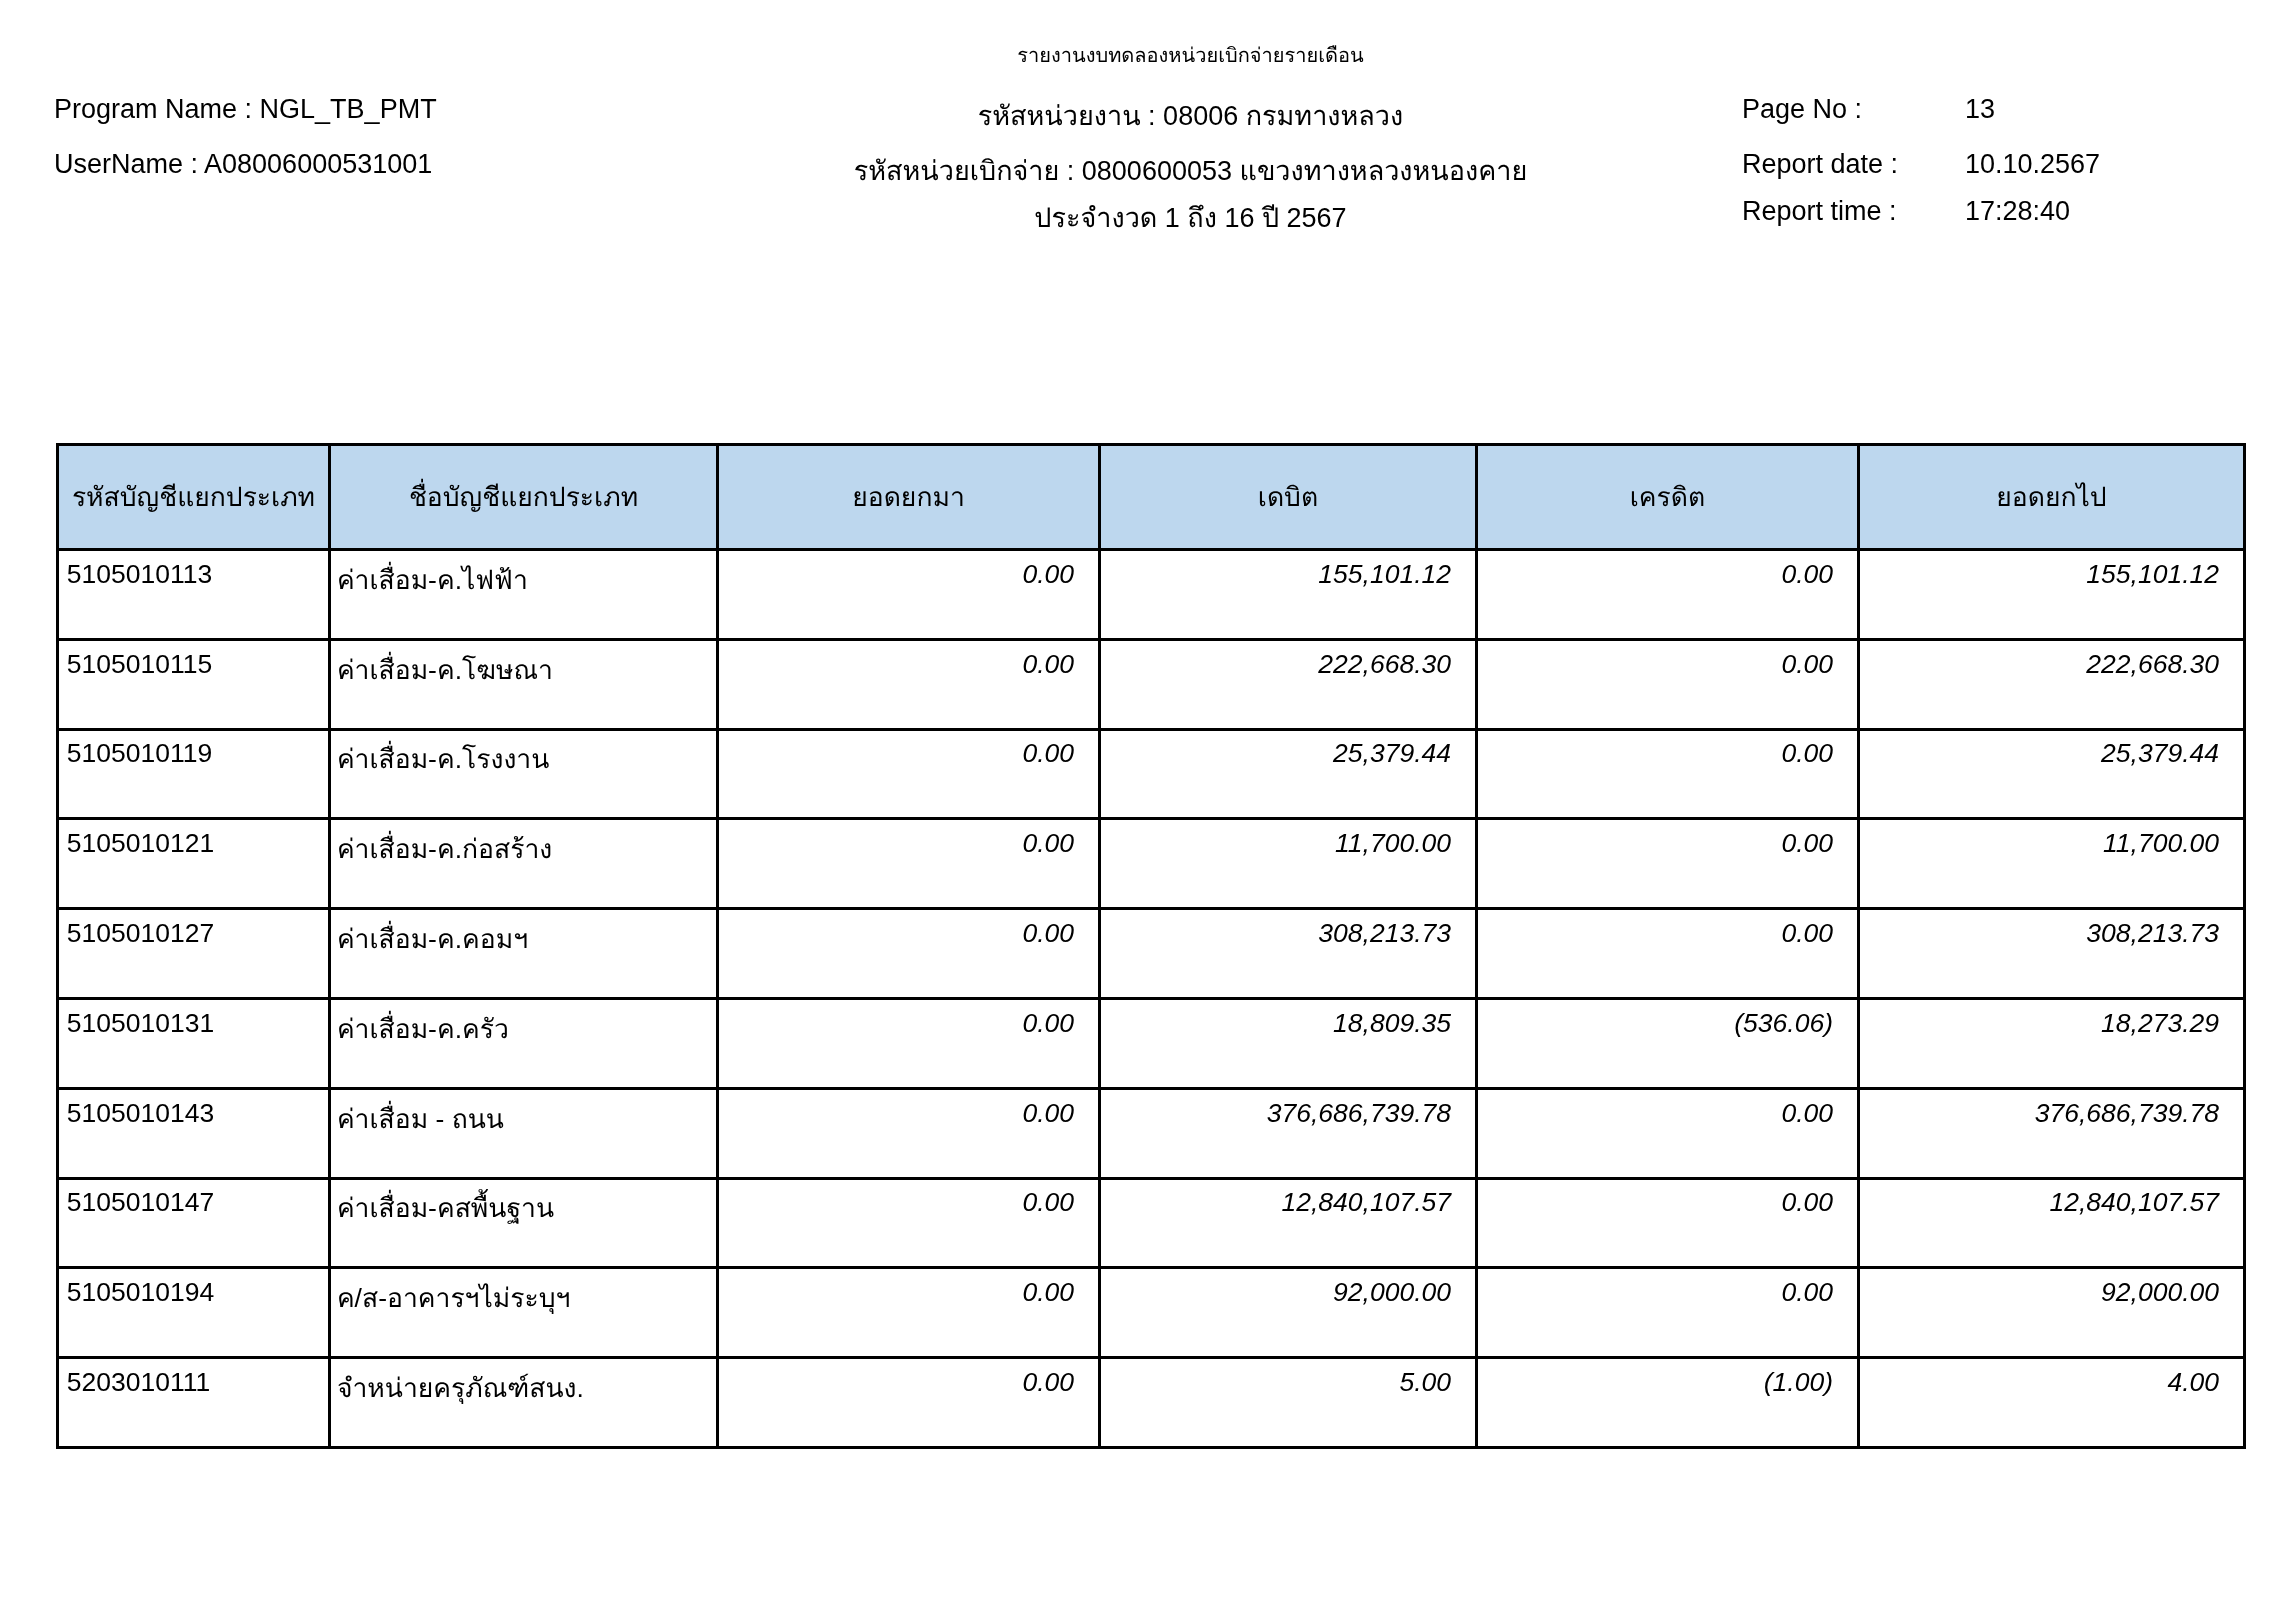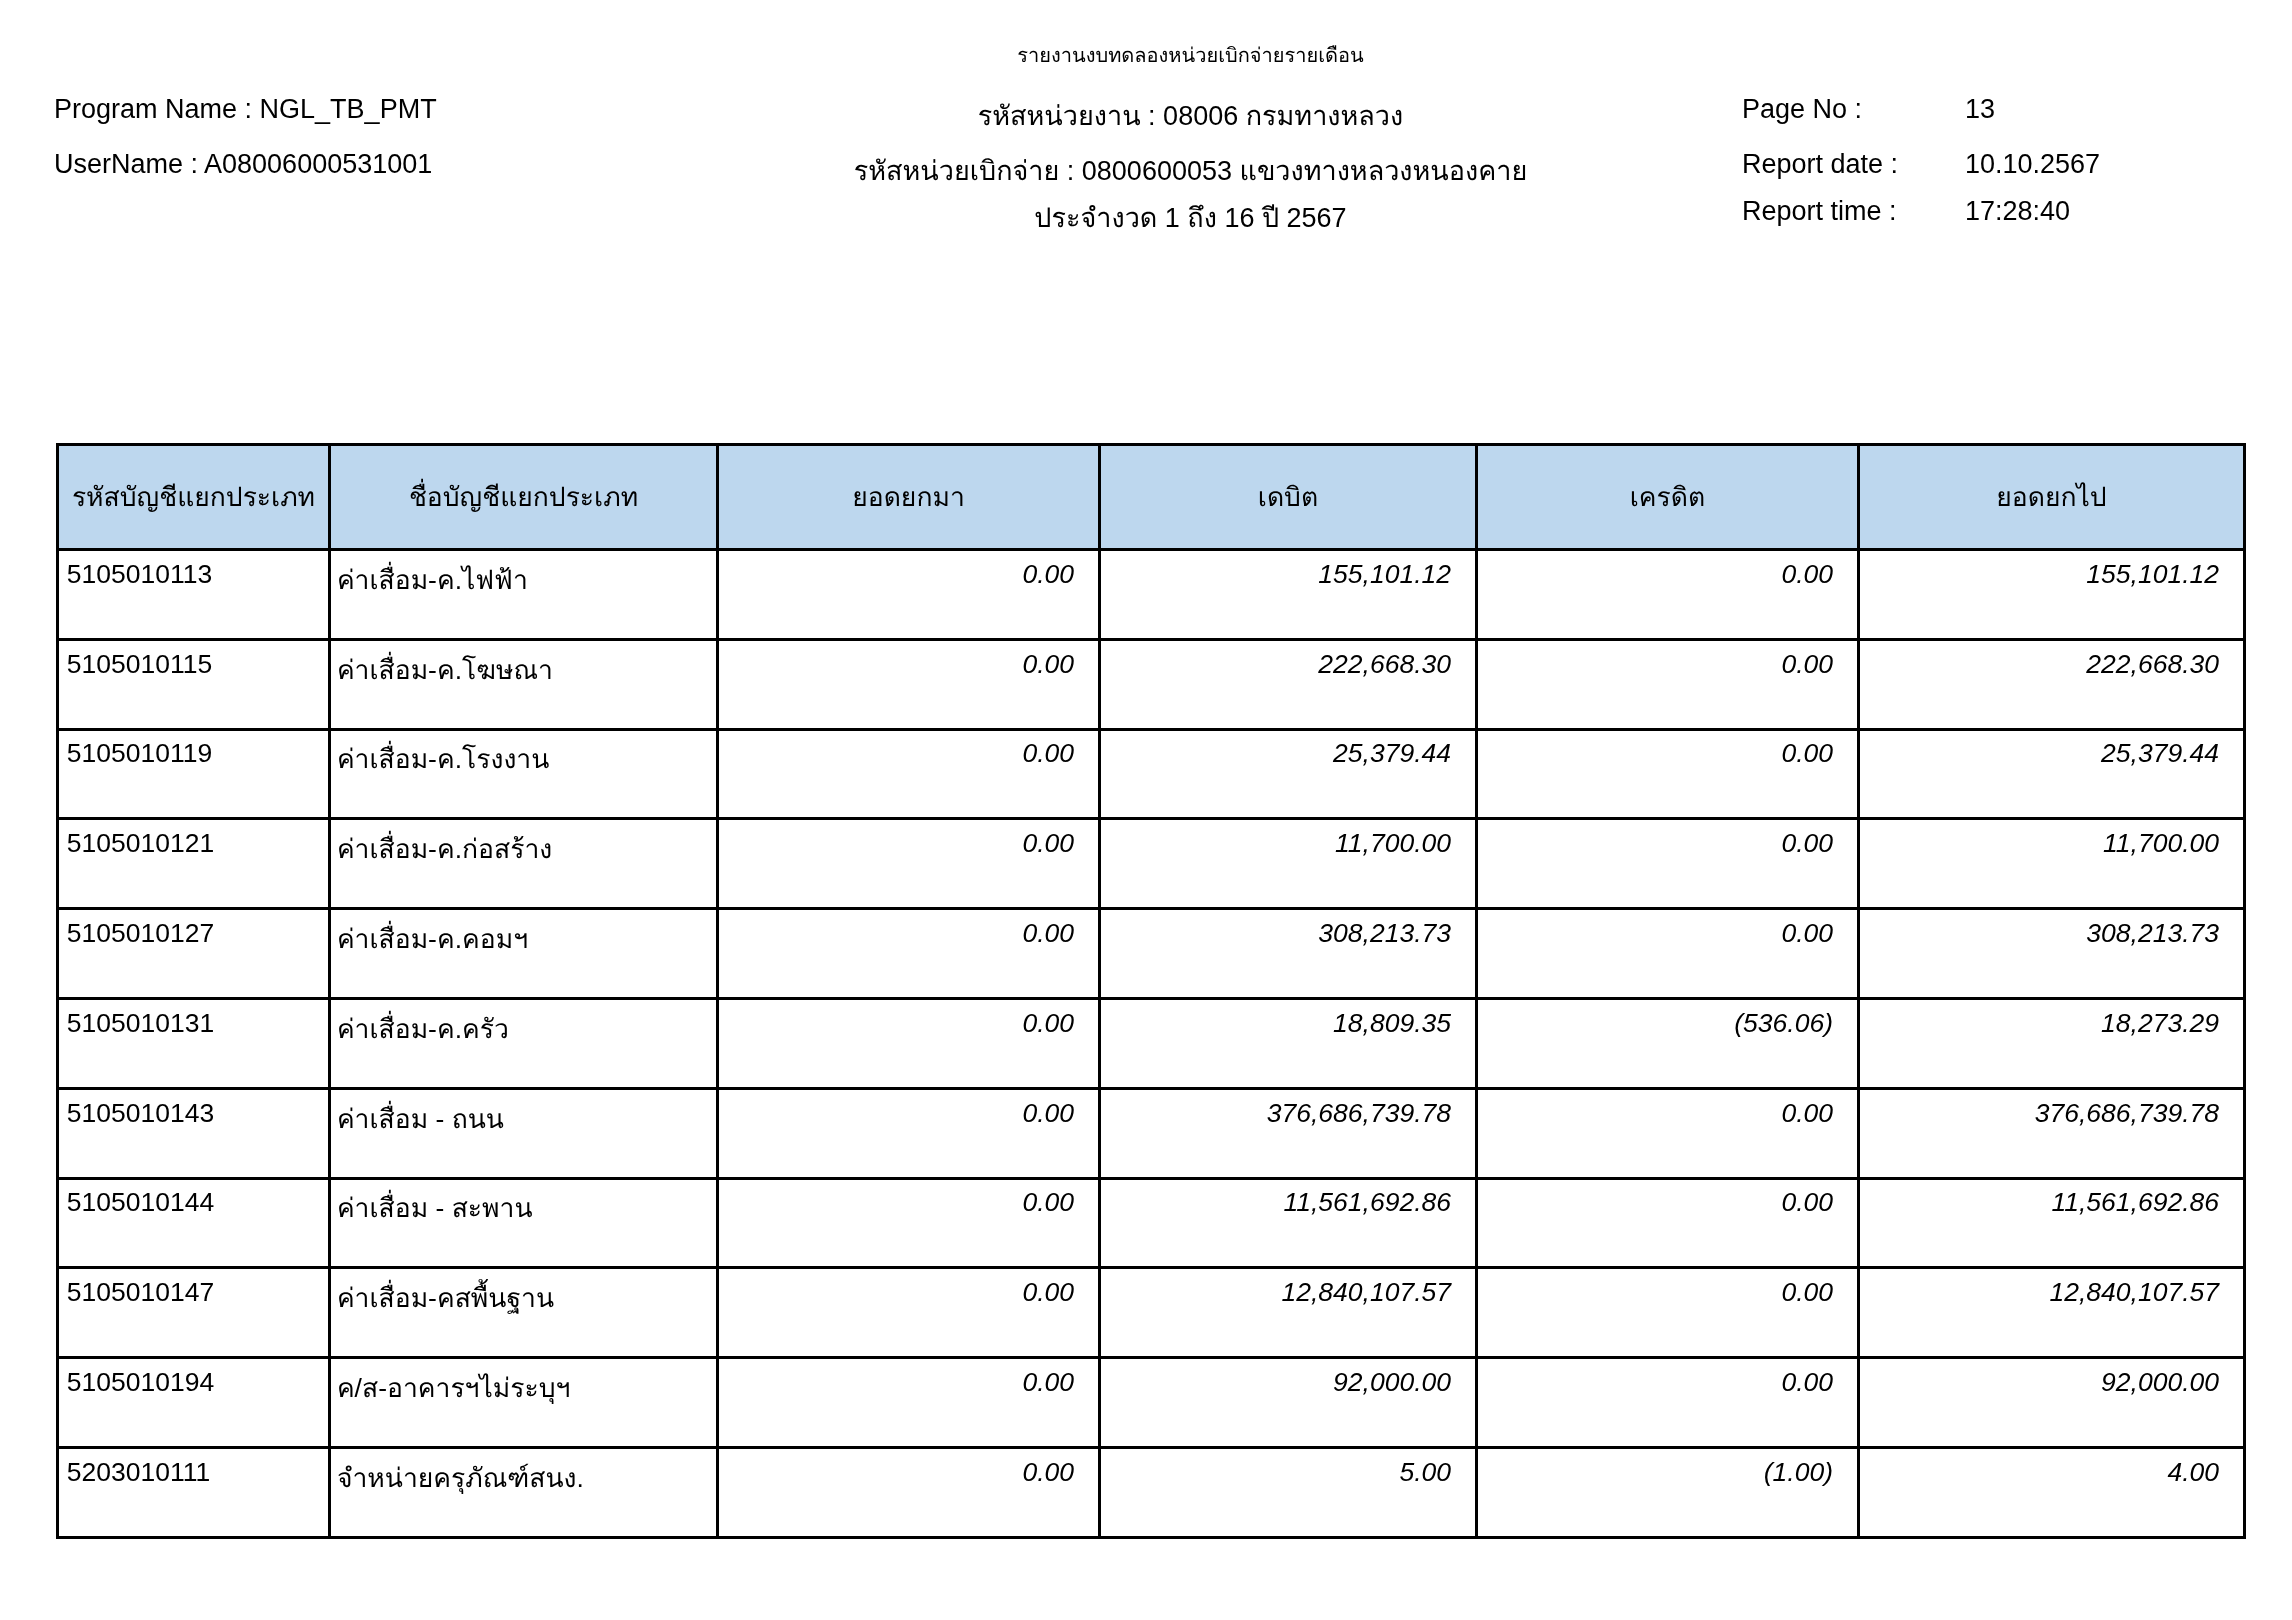"5105010144" tr { html: <tr> <td>5105010144</td> <td>ค่าเสื่อม - สะพาน</td> <td>0.00</td> <td>11,561,692.86</td> <td>0.00</td> <td>11,561,692.86</td> </tr> -> none }
